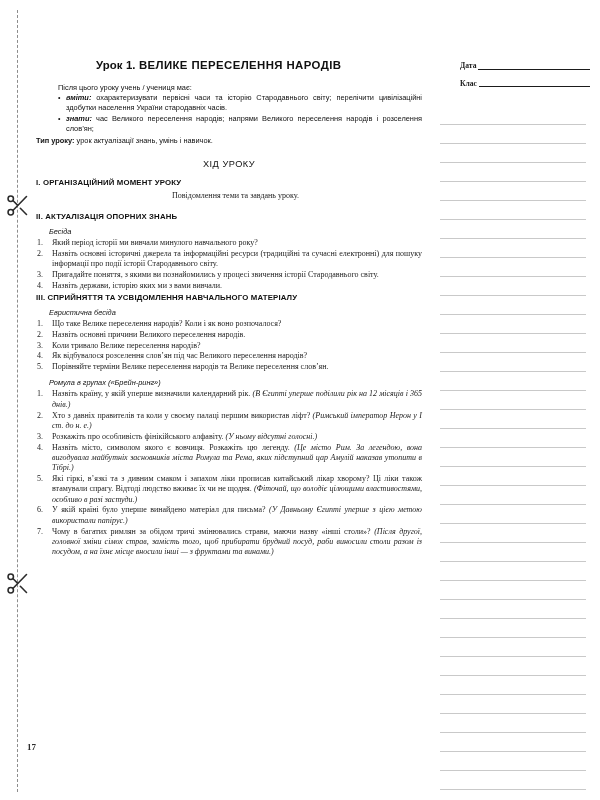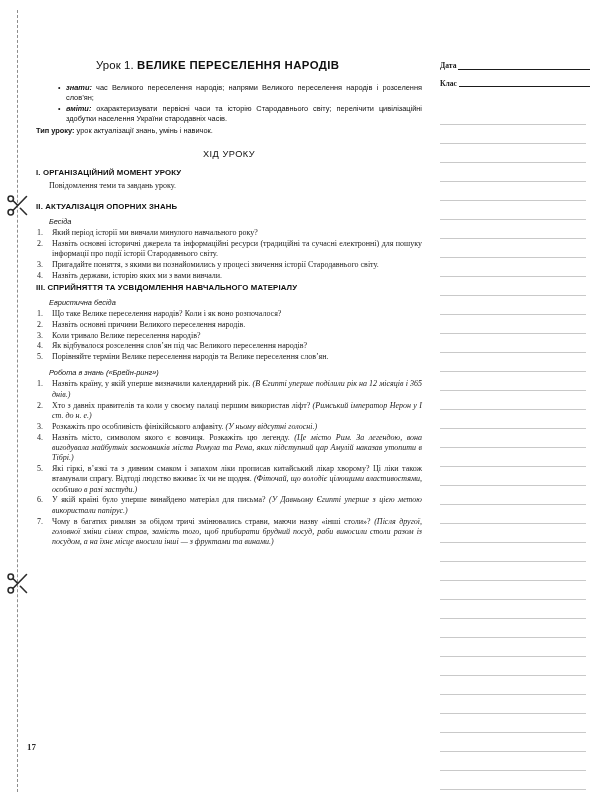"Урок 1." .lesson-title .num { font-weight: 400 -> 700 }
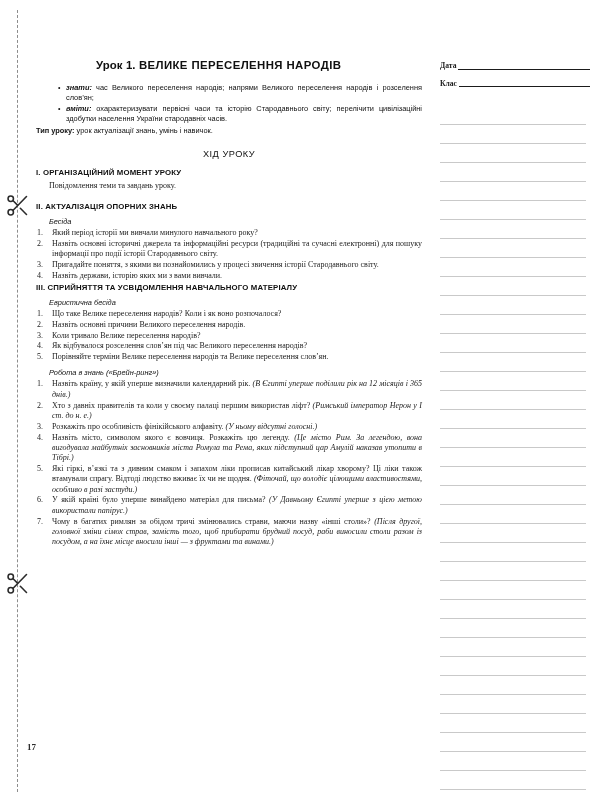"Дата" .field-label { margin-left: none -> 20px }
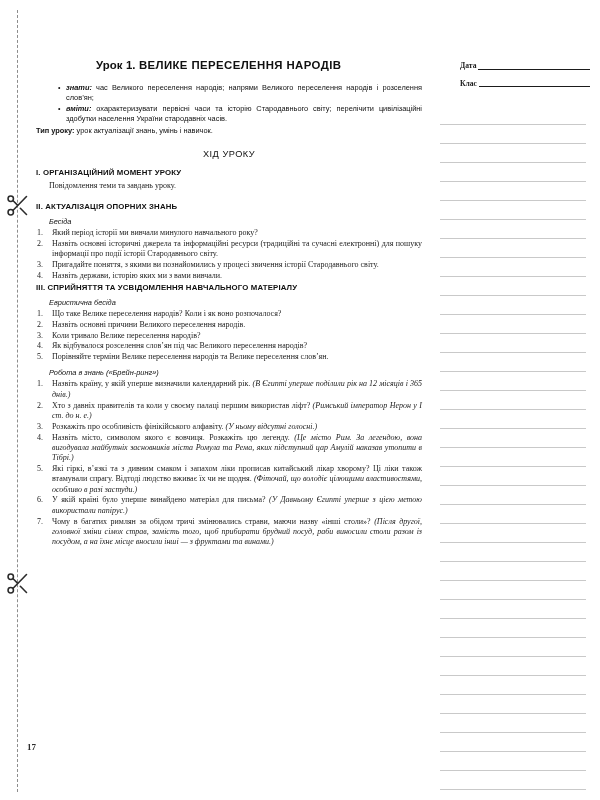"Після цього уроку учень /" div.expected-sub { html: none -> <div>Після цього уроку учень / учениця має:</div> }
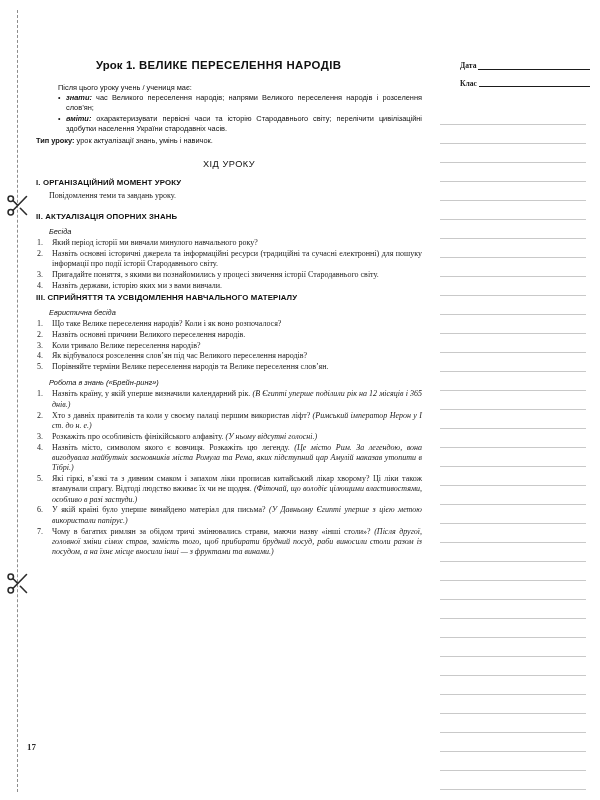"знати: час Великого переселення народів;" li { order: before "вміти: охарактеризувати первісні часи та" -> after "вміти: охарактеризувати первісні часи та" }
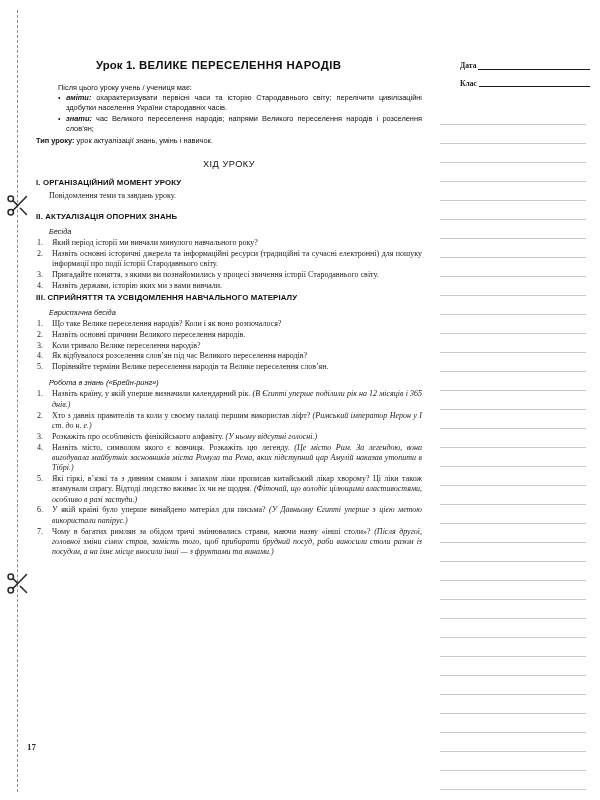"Повідомлення теми та завдань уроку." .plain-line { text-align: none -> center }
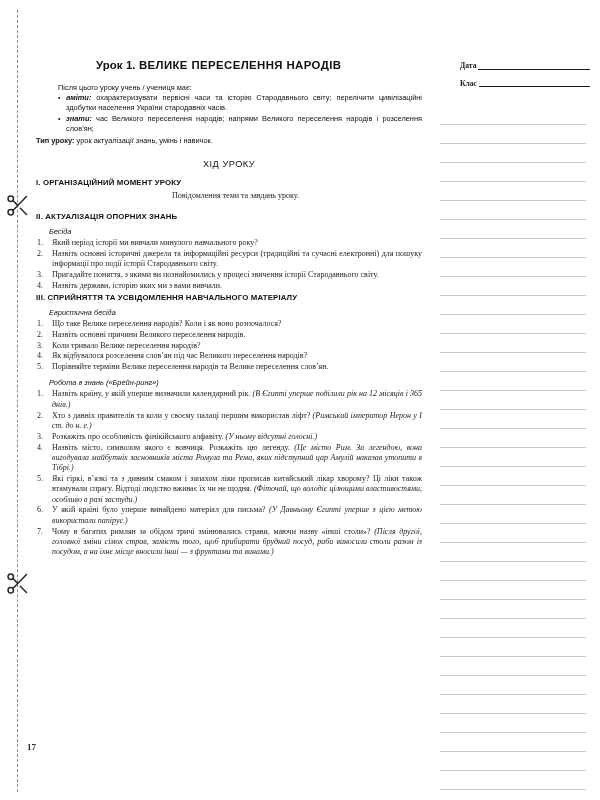"Робота в знань («Брейн-ринг»)" div.sub-head { text: Робота в знань -> Ромула в групах }
